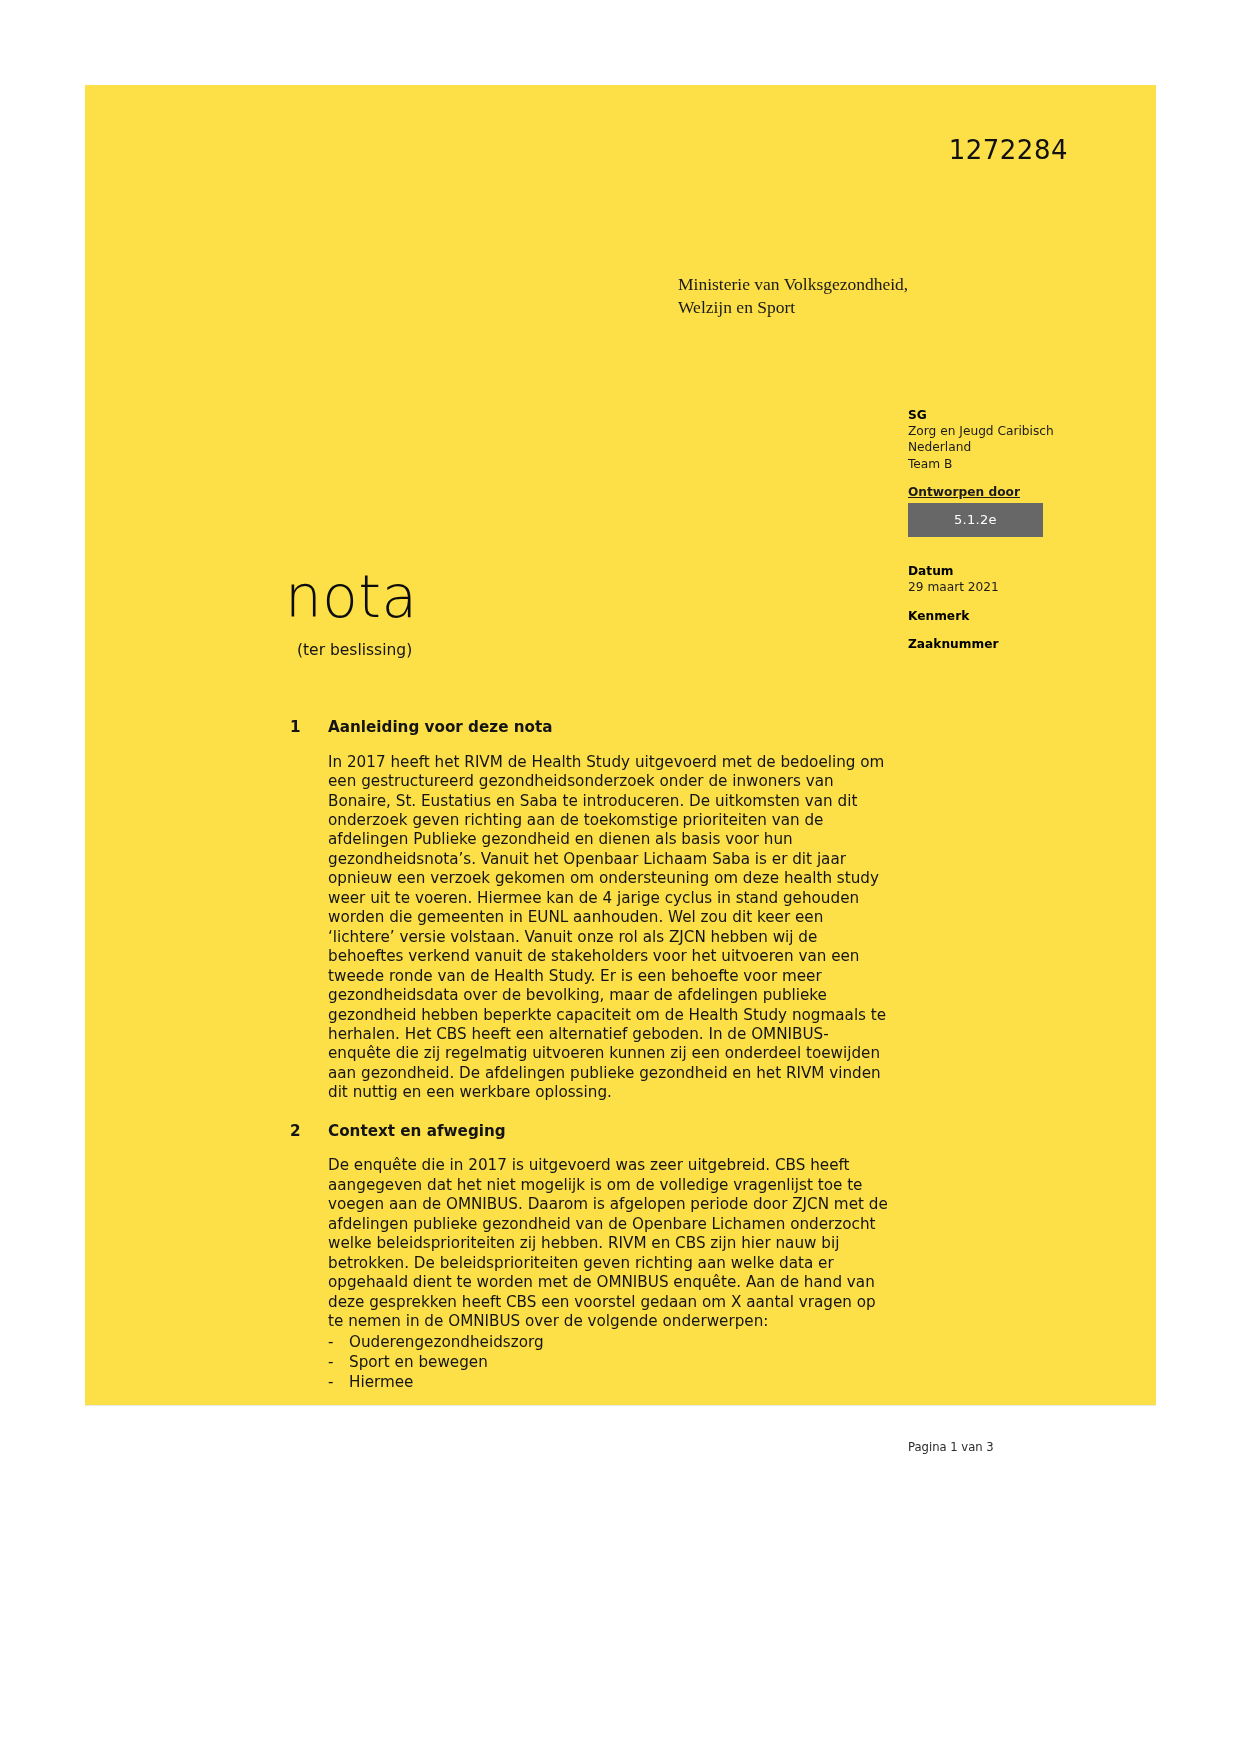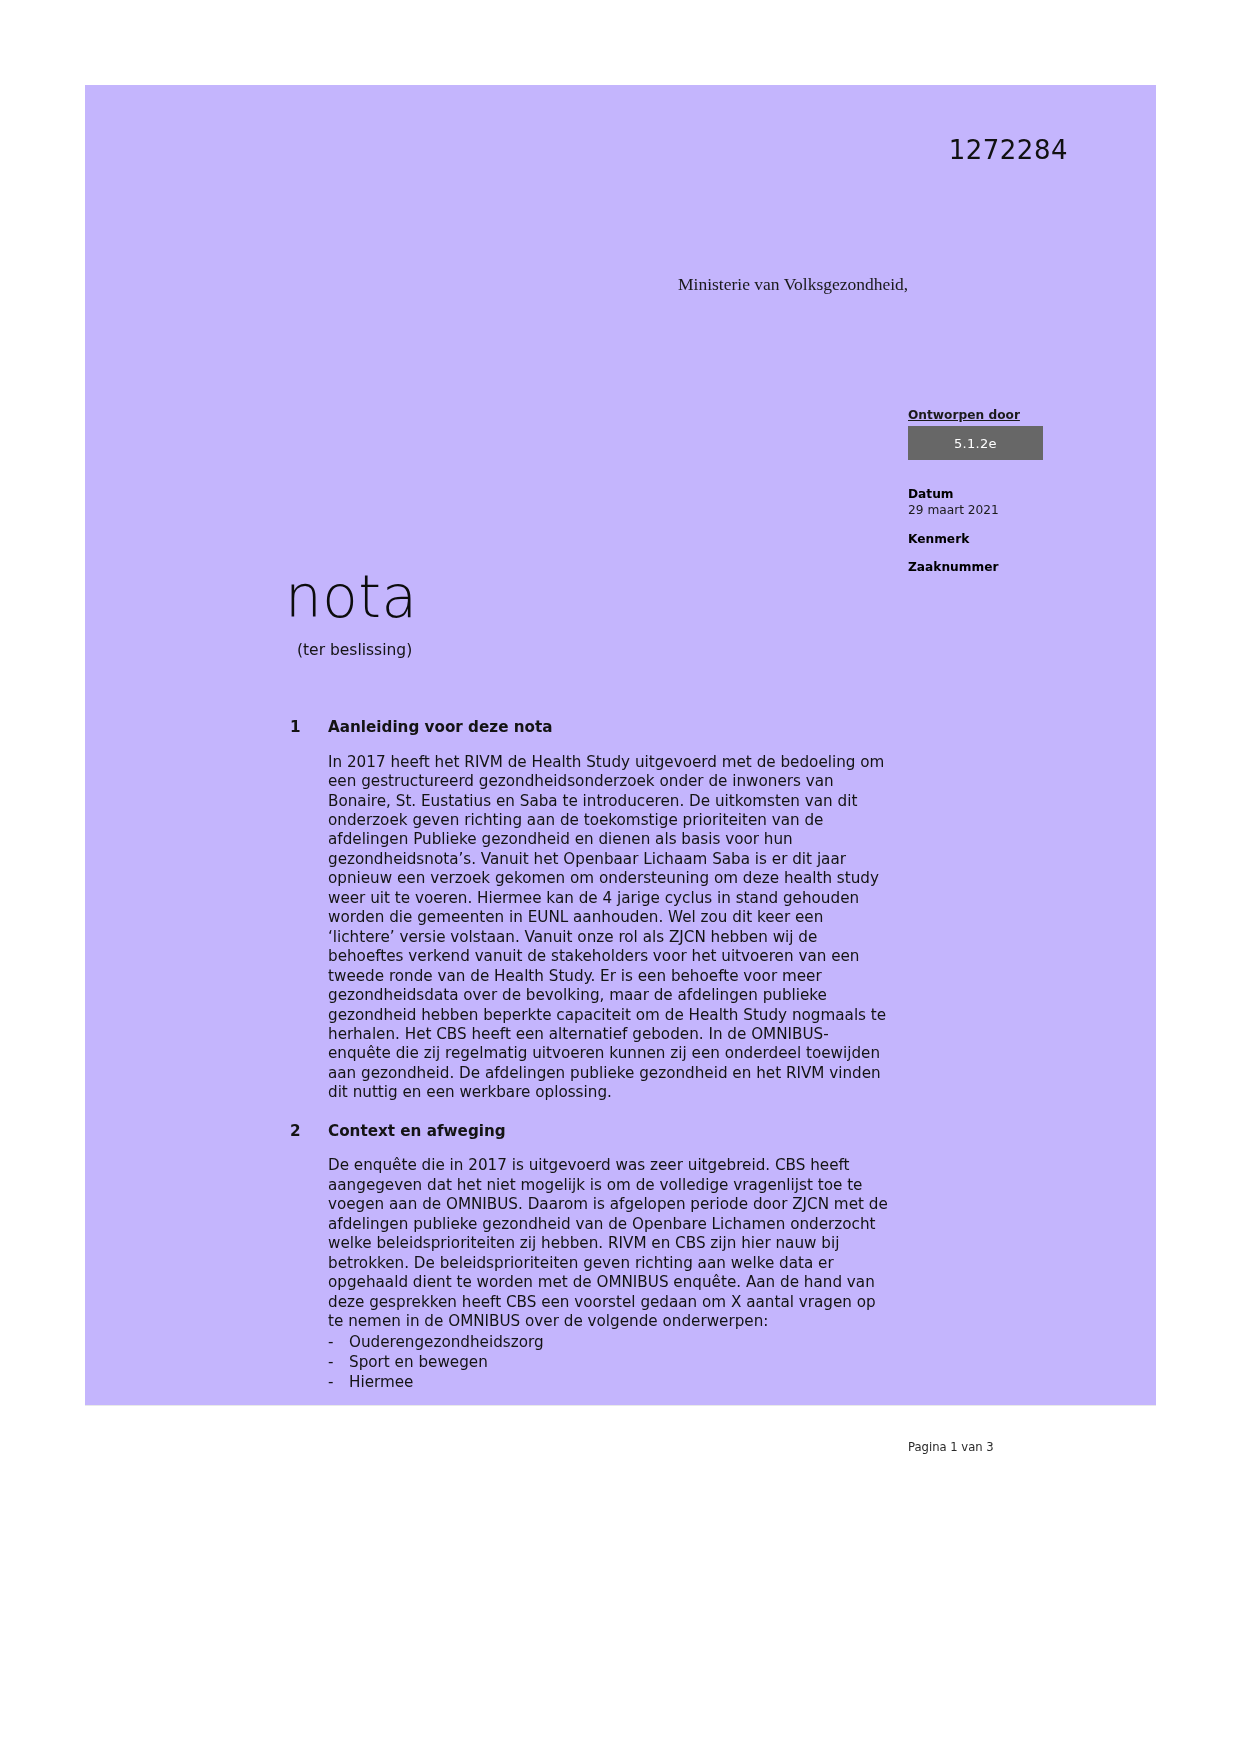"1272284" .page-sheet { background: #c4b5fd -> #fde047 }
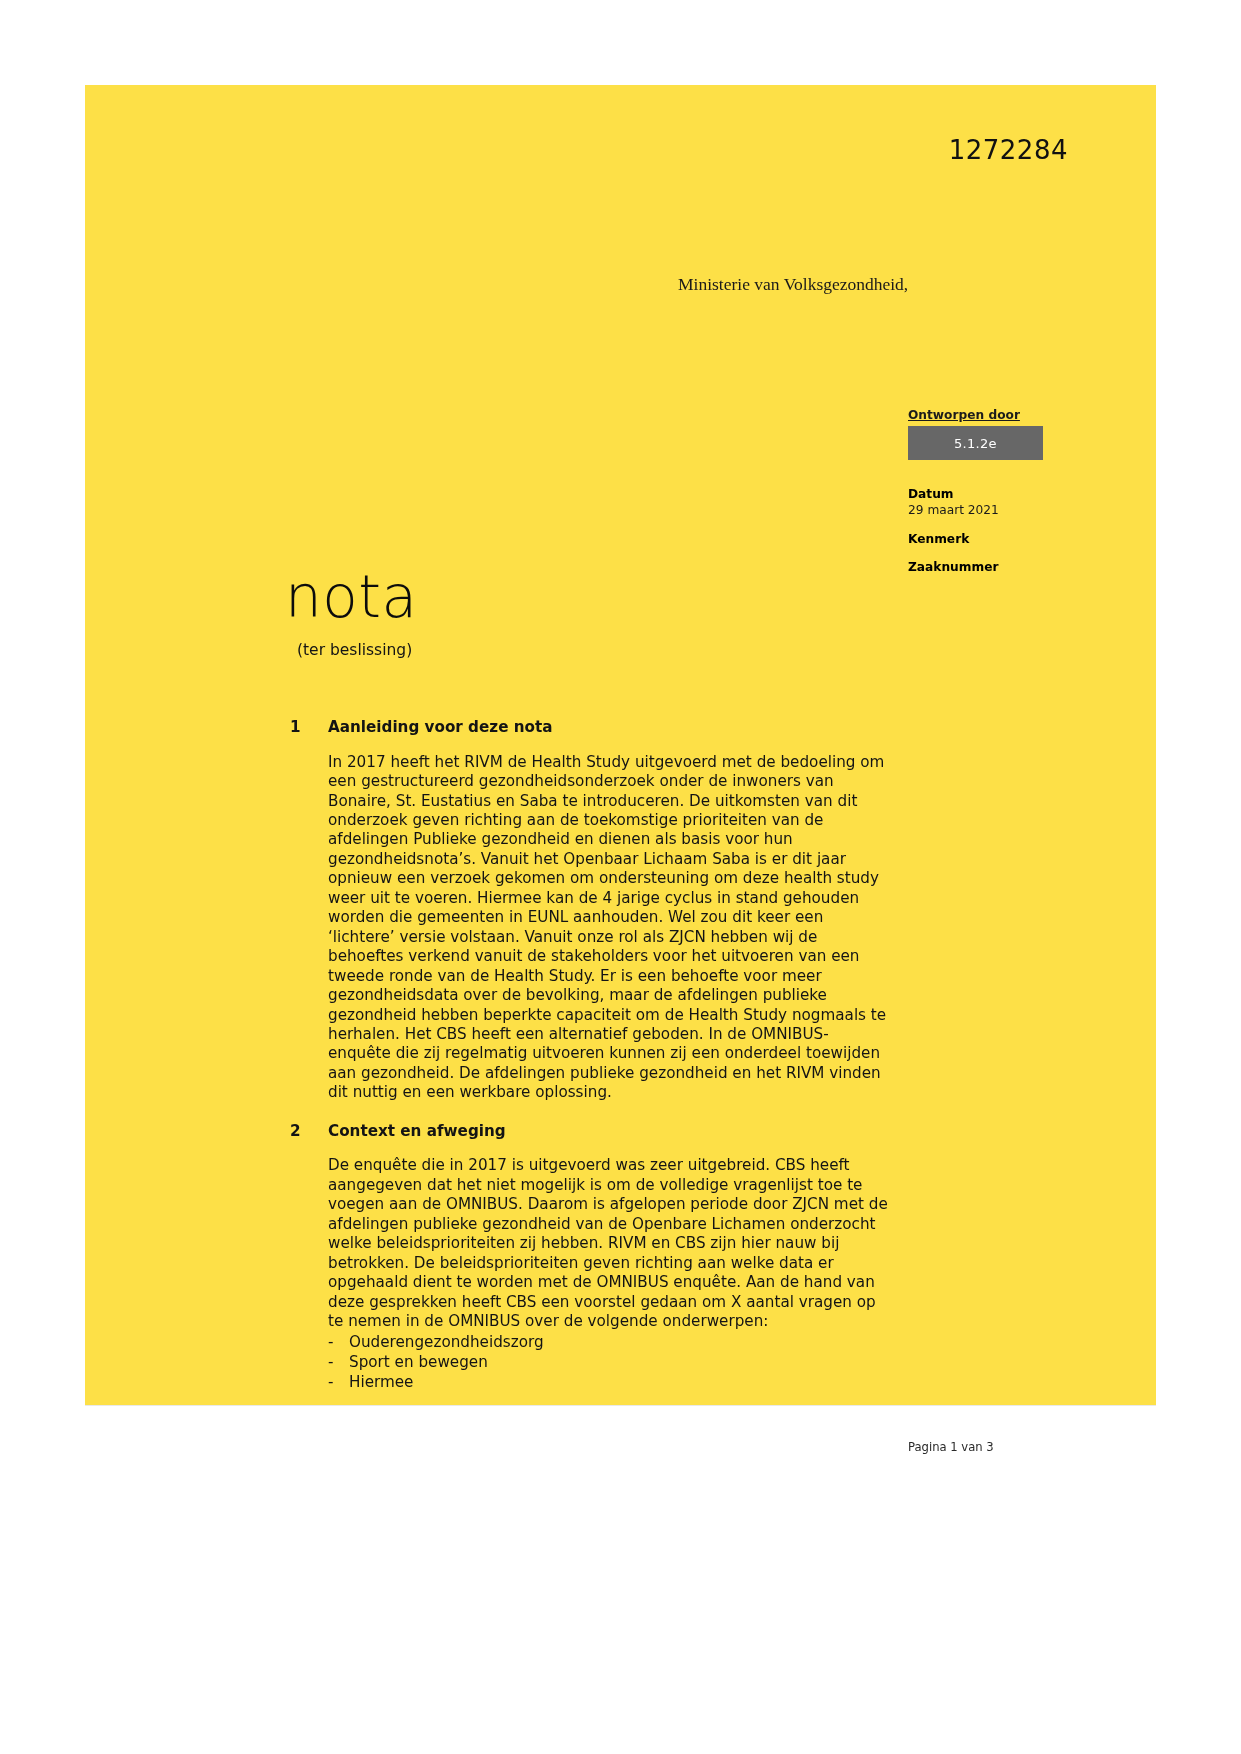"Welzijn en Sport" div { html: none -> <div>Welzijn en Sport</div> }
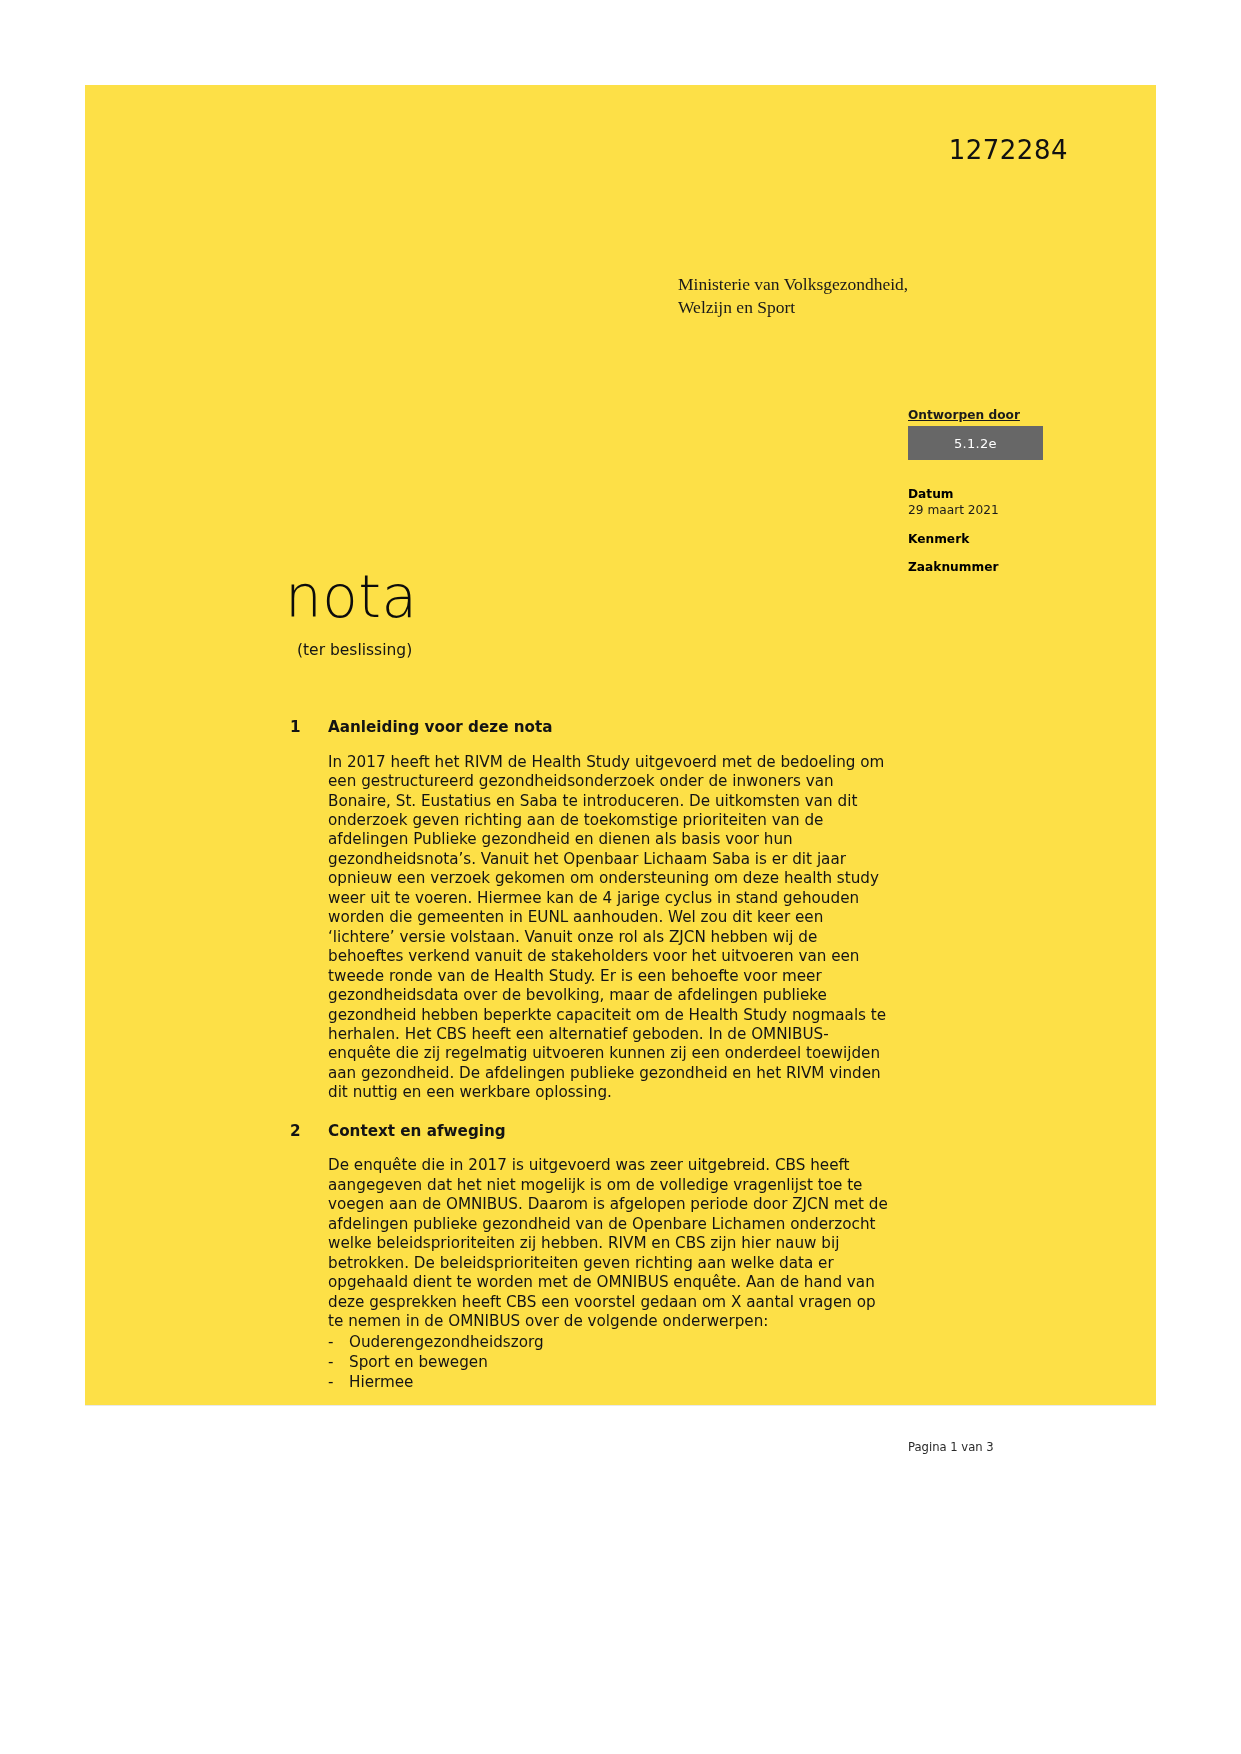"SG" div.meta-block-org { html: none -> <div> <div>SG</div> <div>Zorg en Jeugd Caribisch</div> <div>Nederland</div> <div>Team B</div> </div> }
